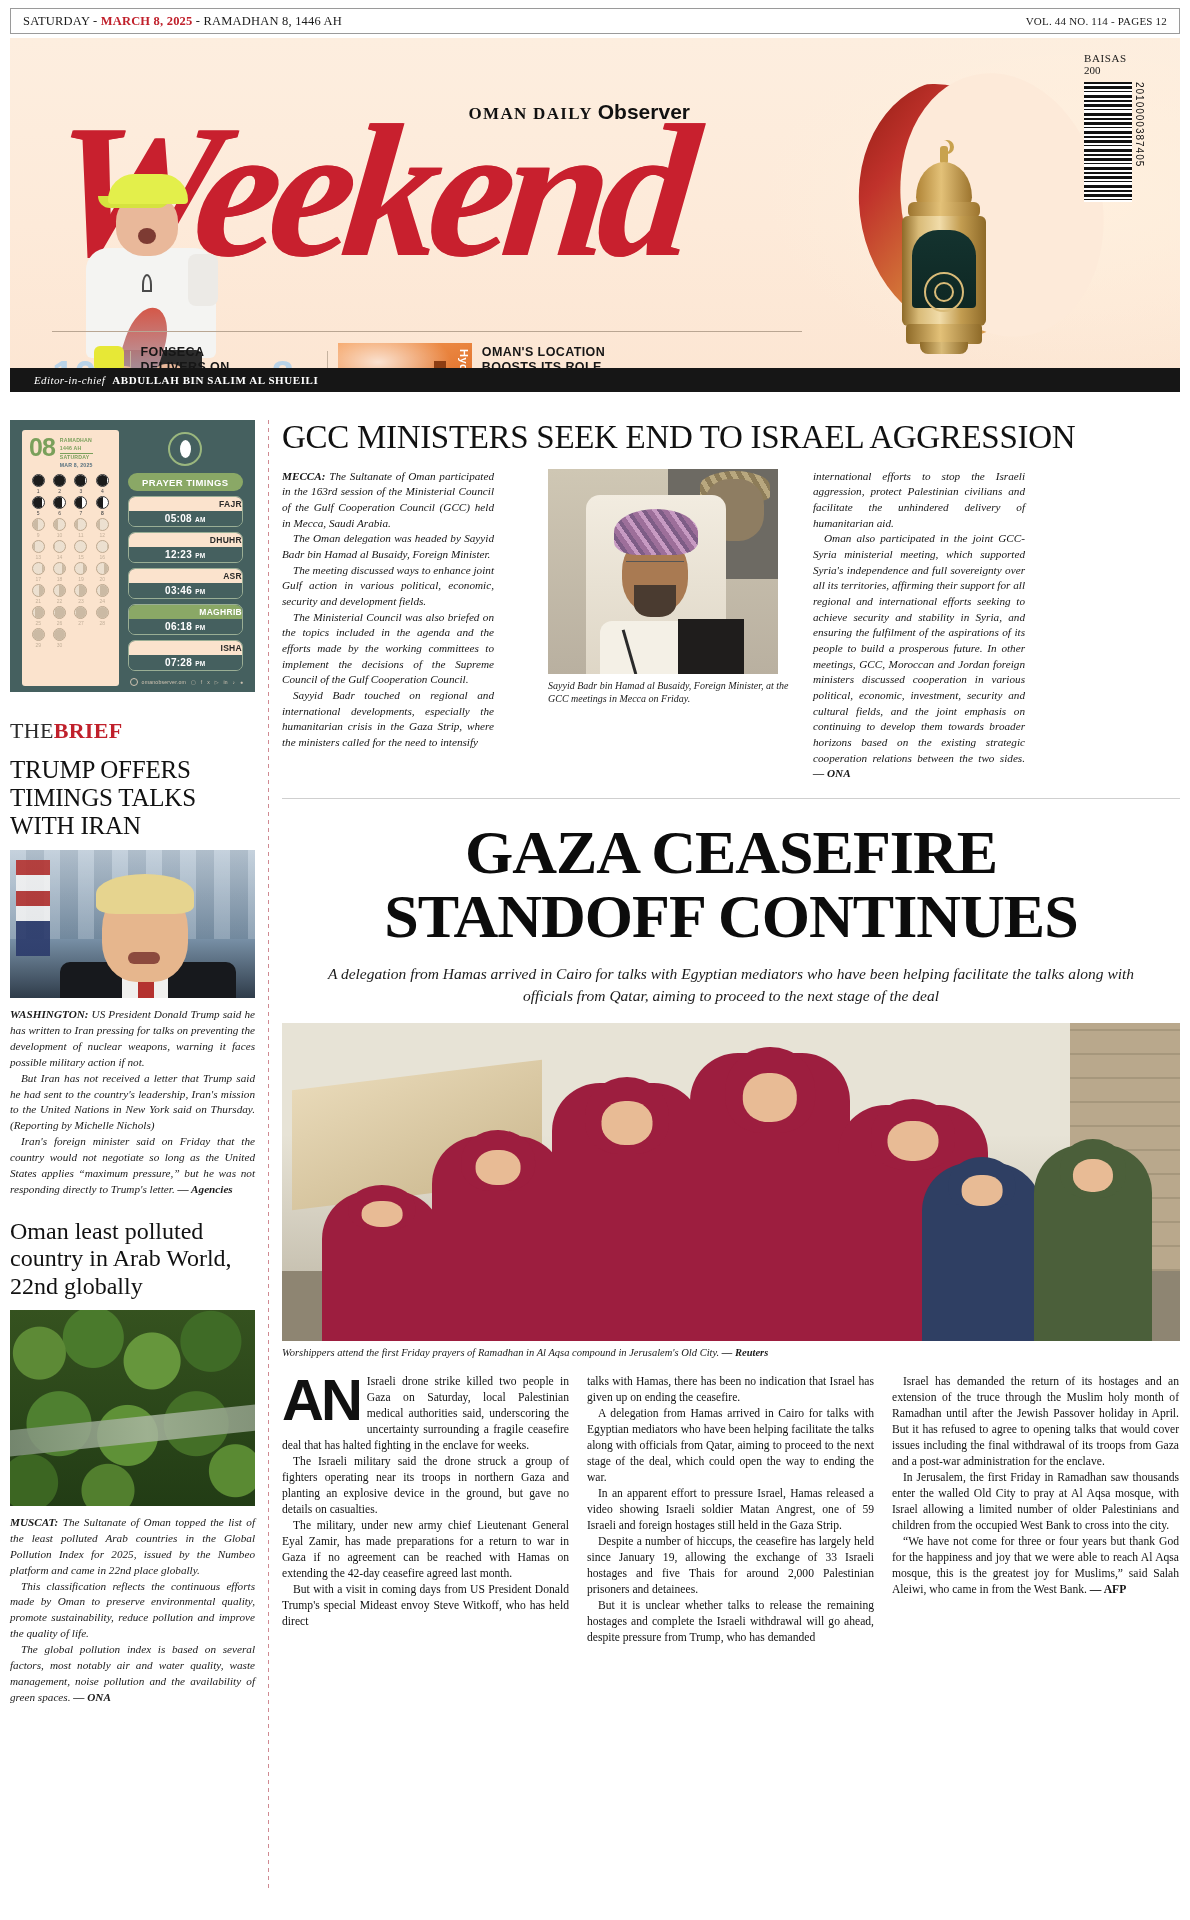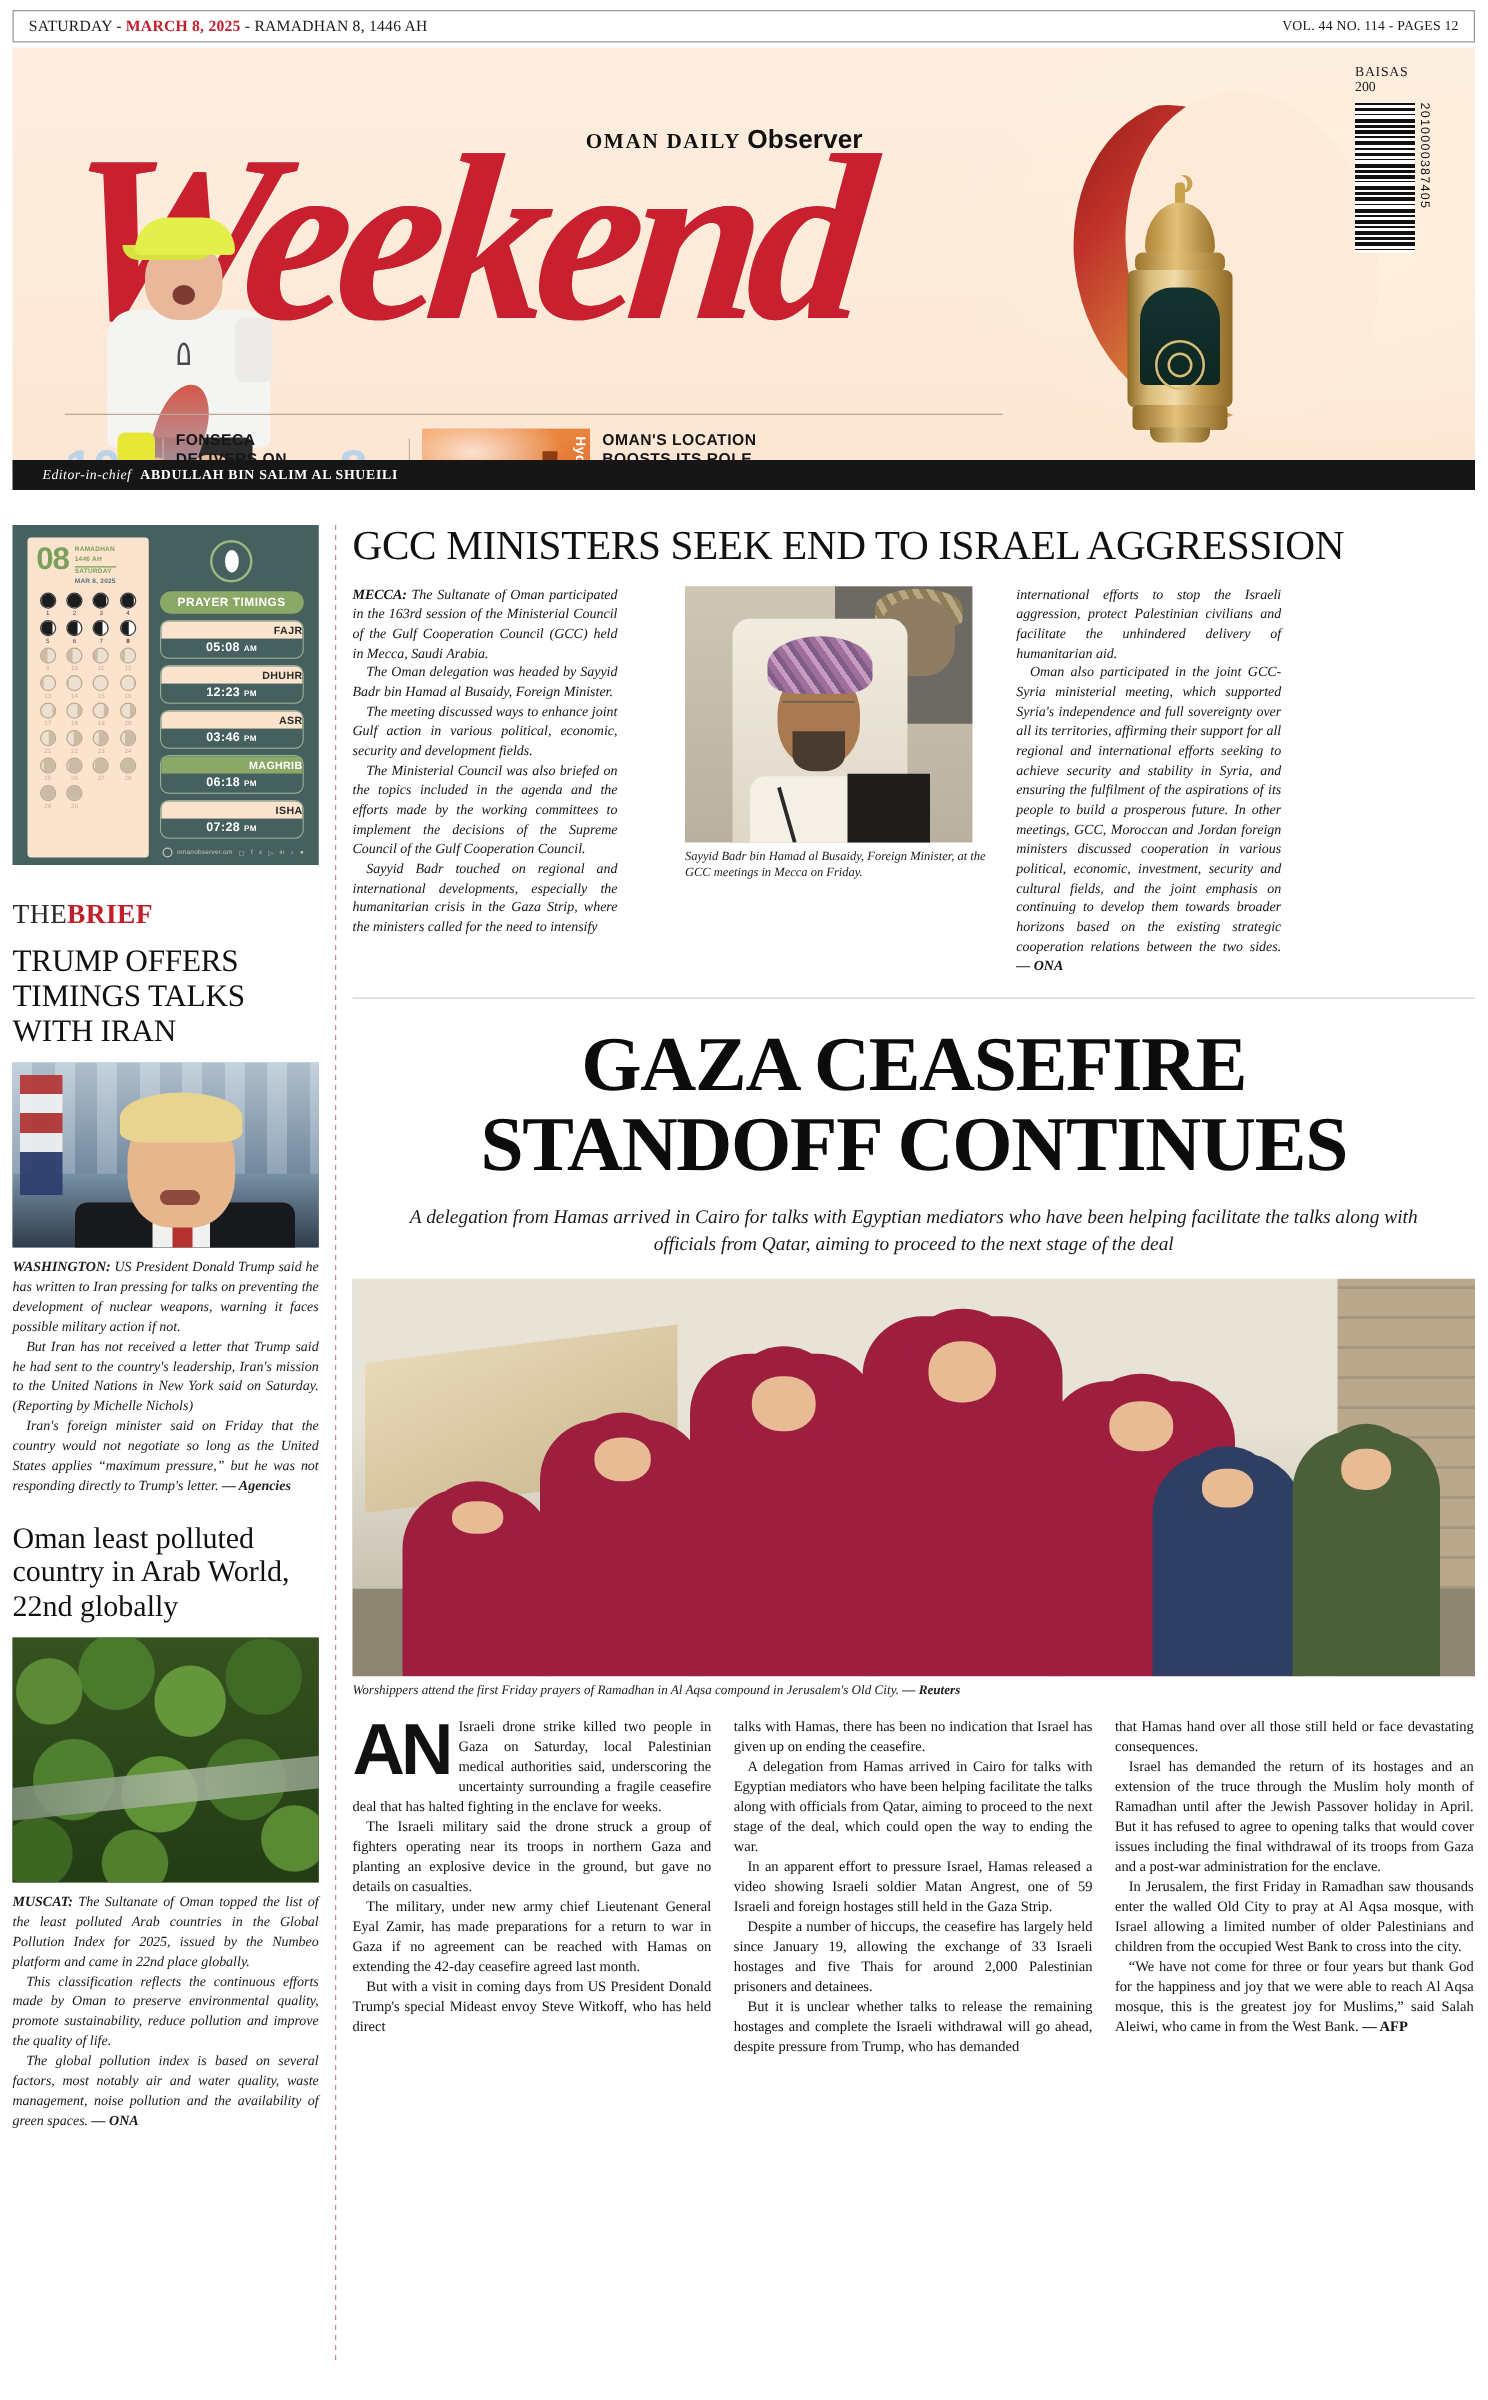"But Iran has not received" p { text: Saturday -> Thursday }
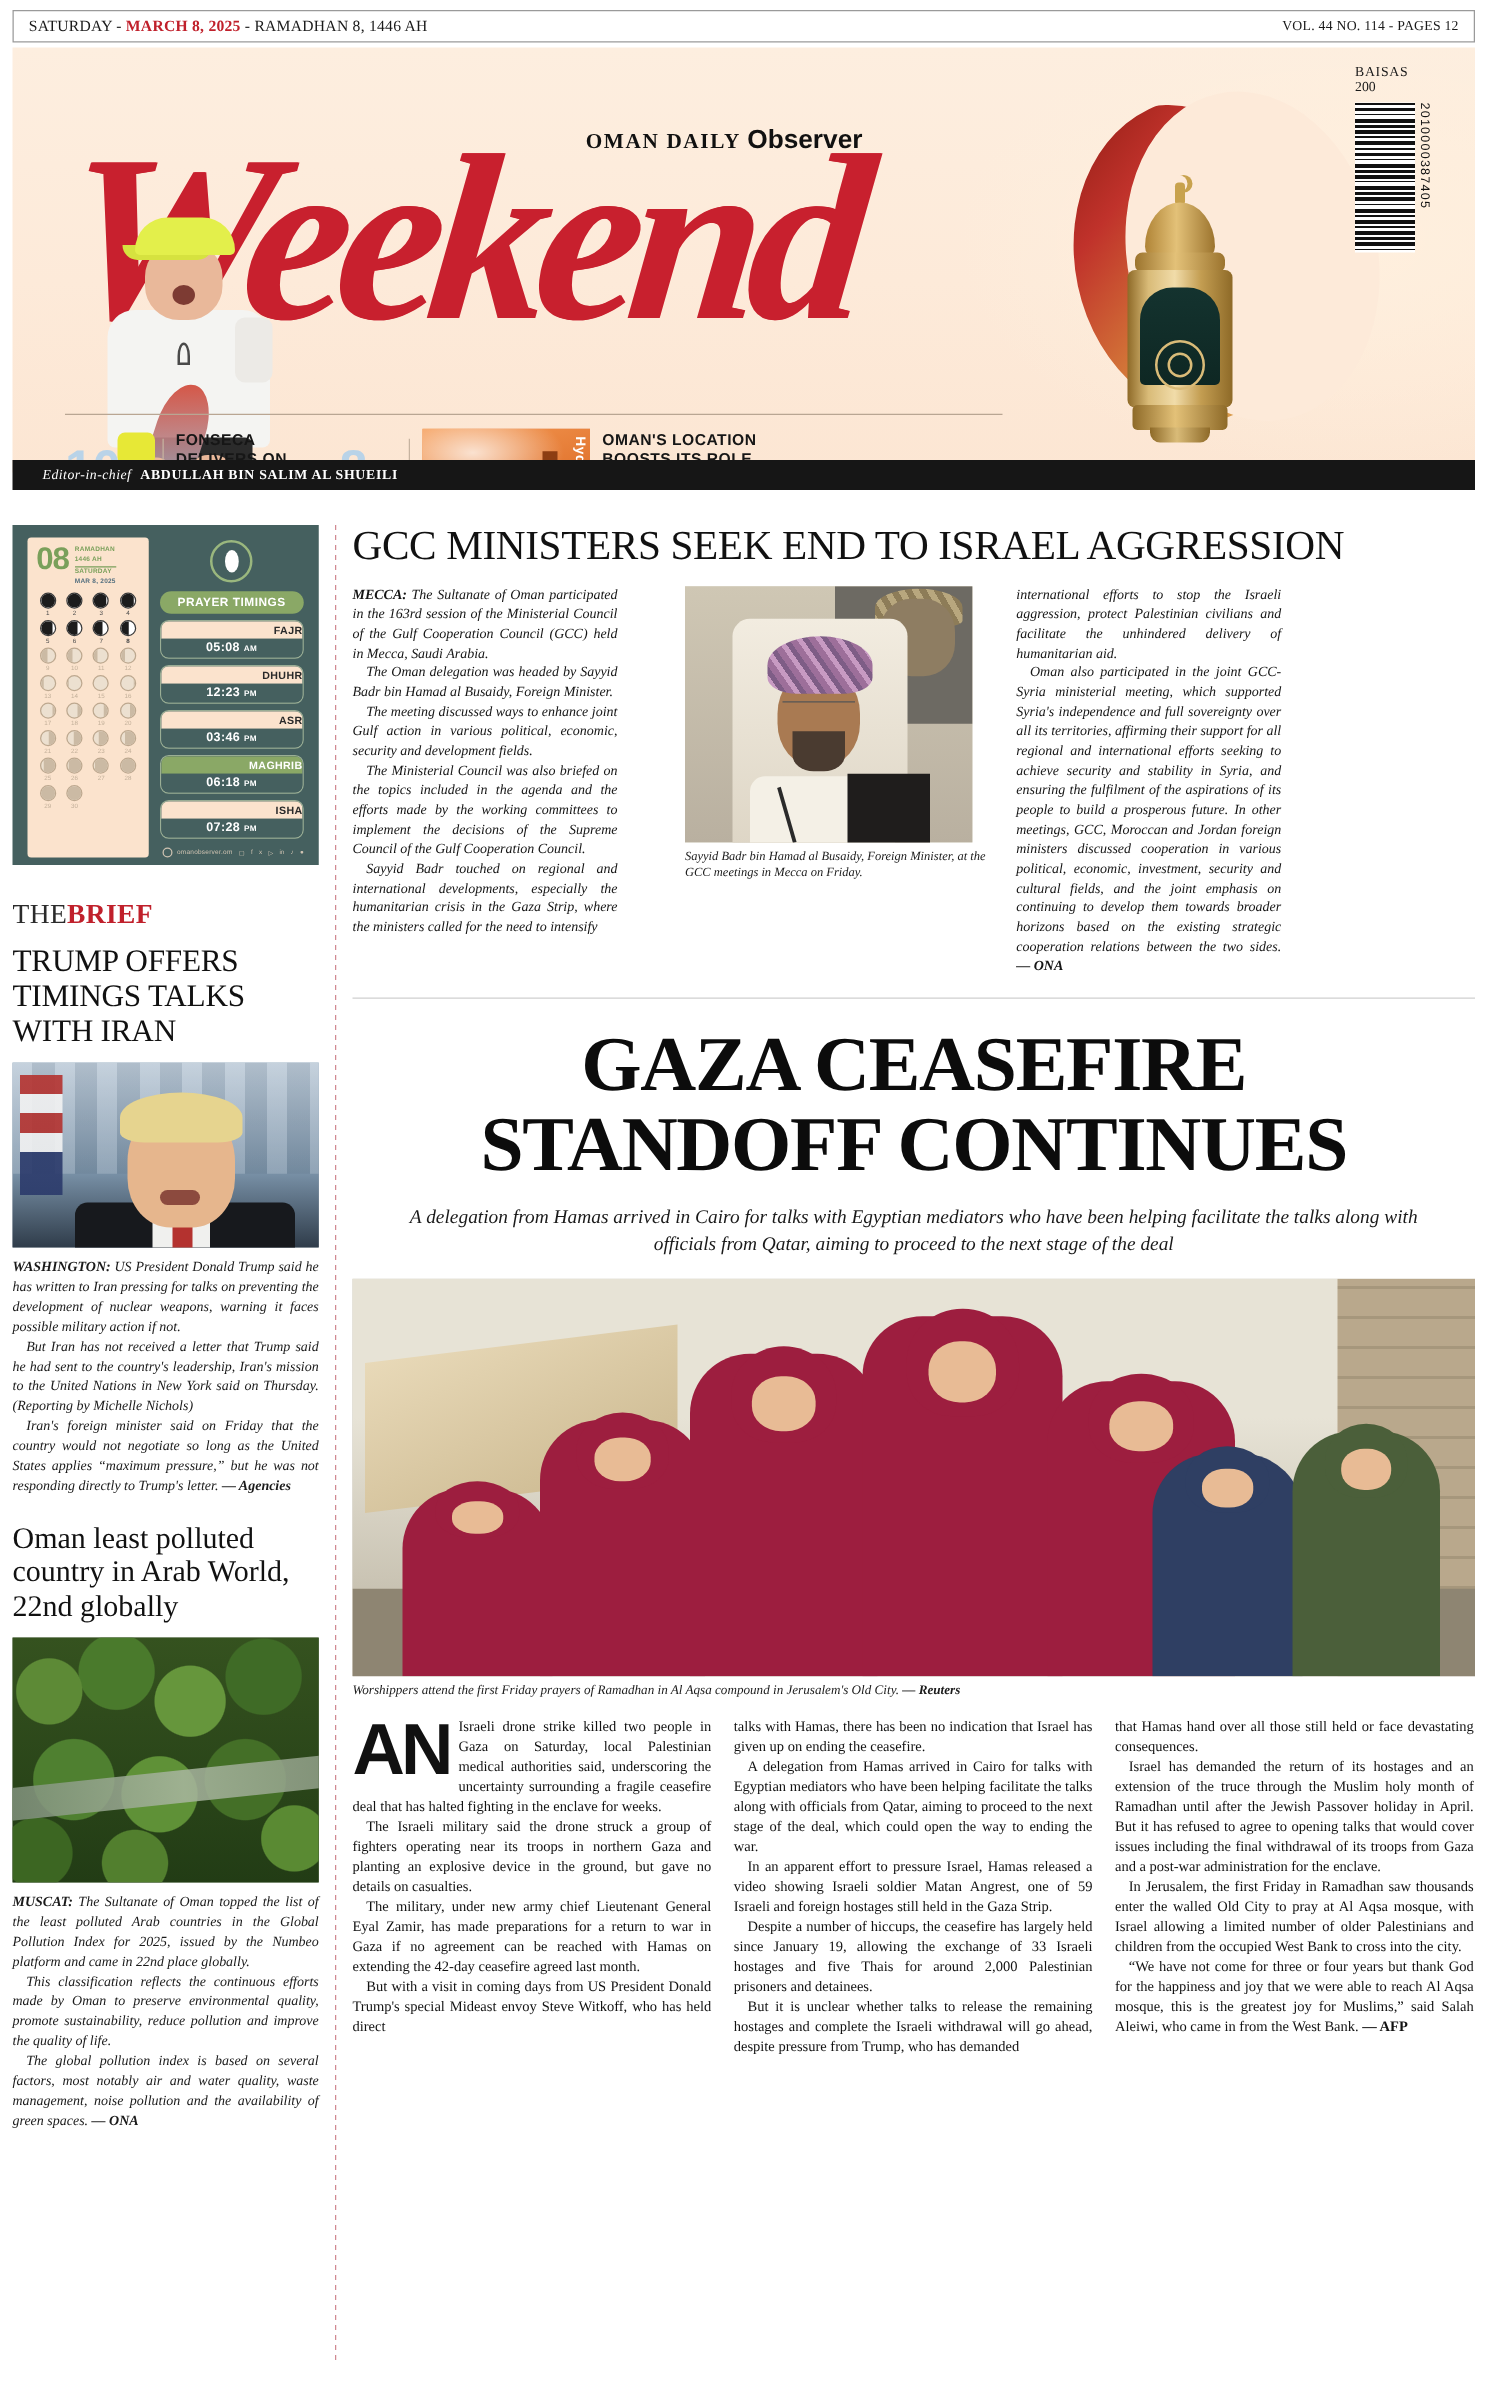"that Hamas hand over all" p.first { html: <p>that Hamas hand over all those still held or face devastating consequences.</p> -> none }
